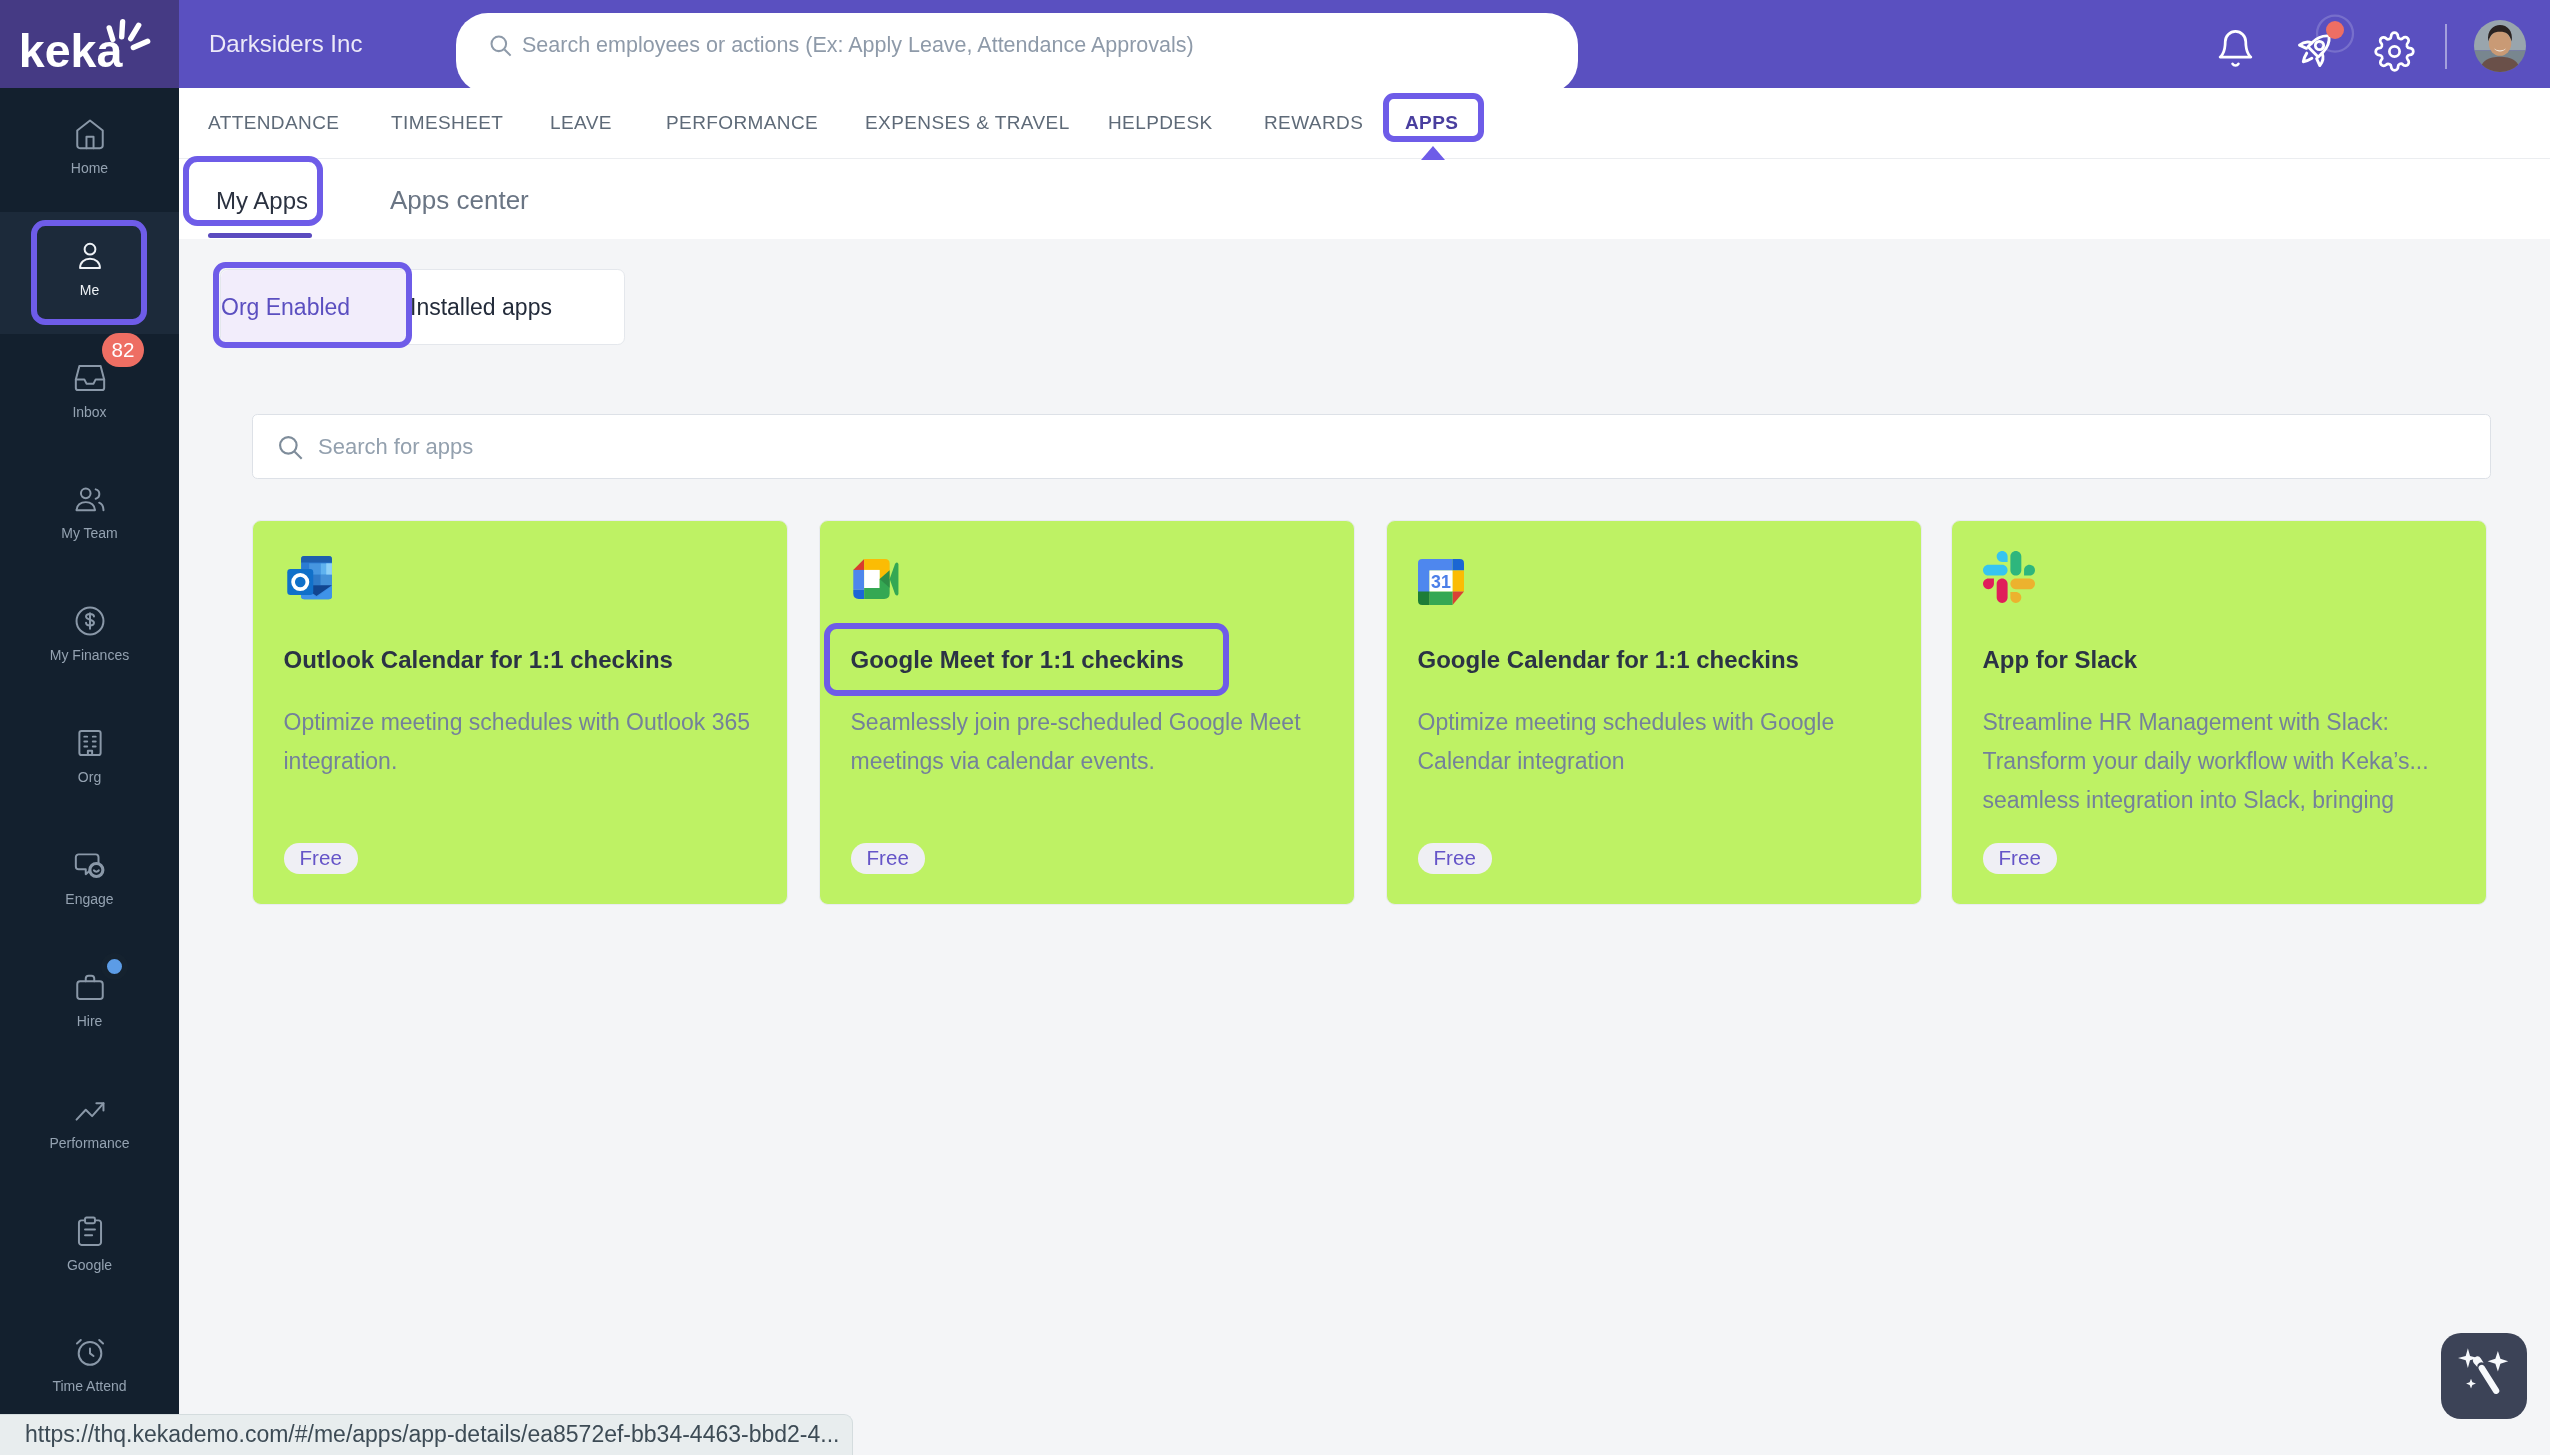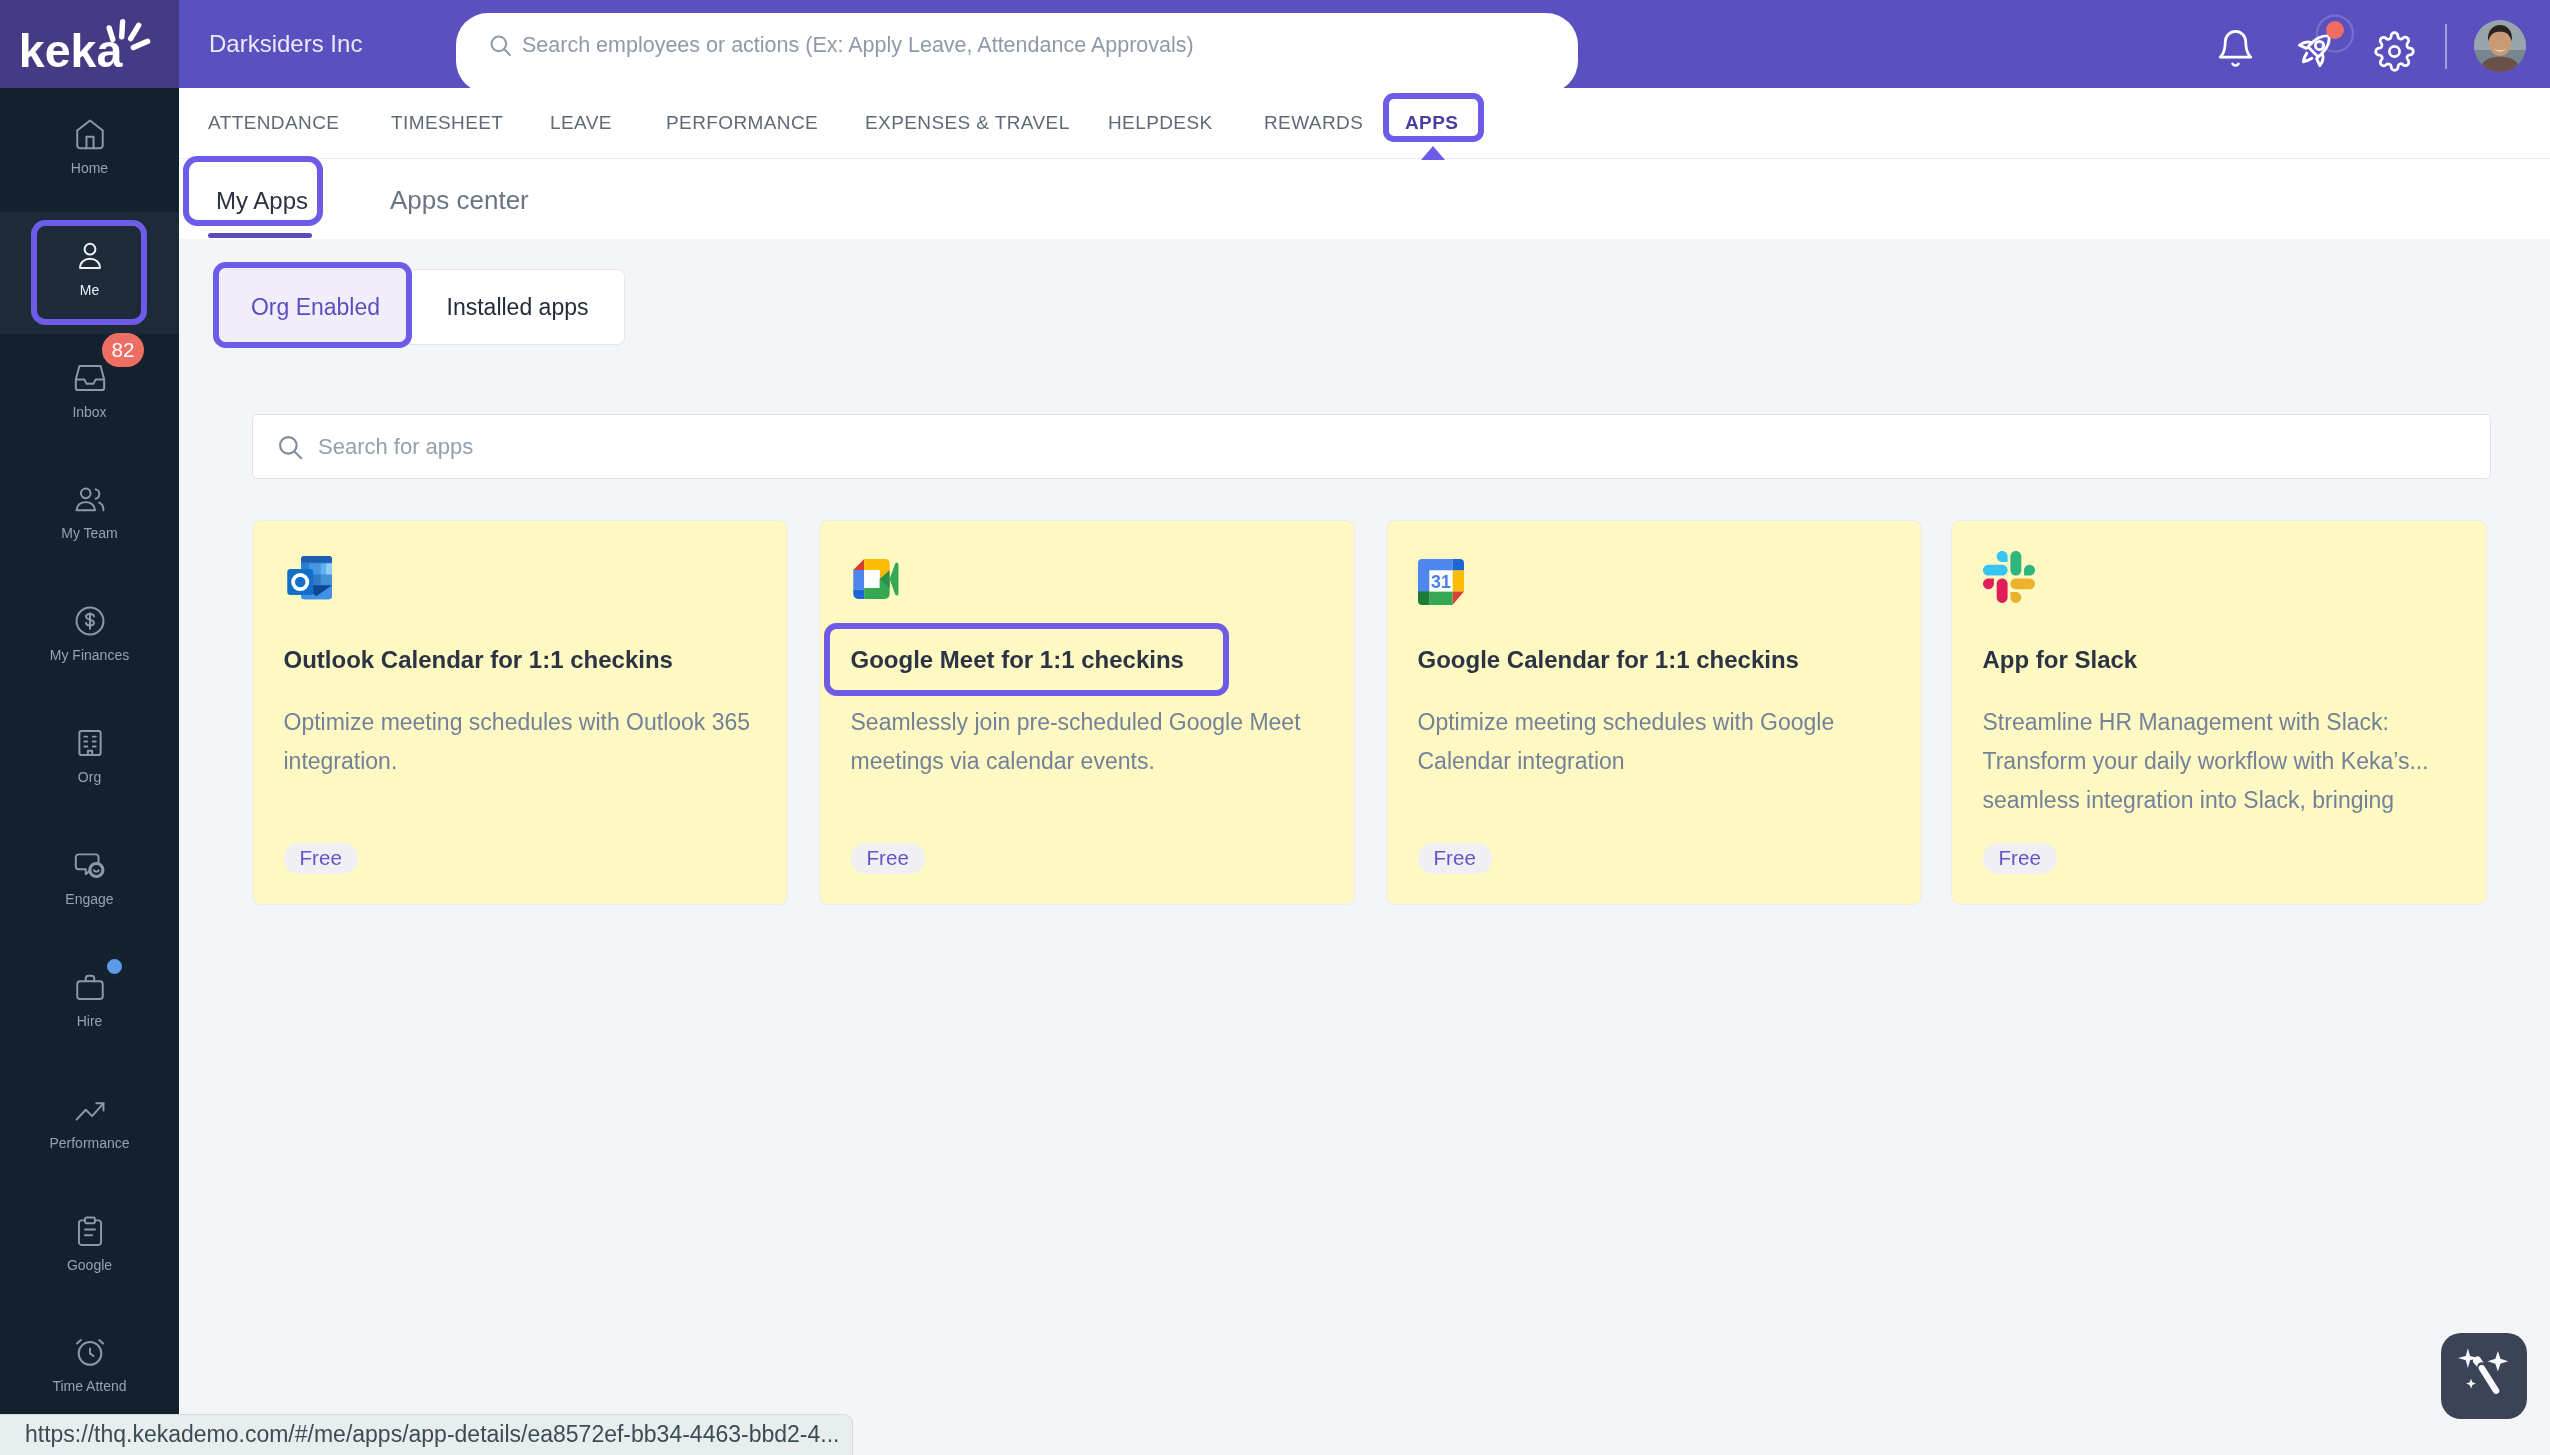"Org Enabled" .seg { text-align: center -> left }
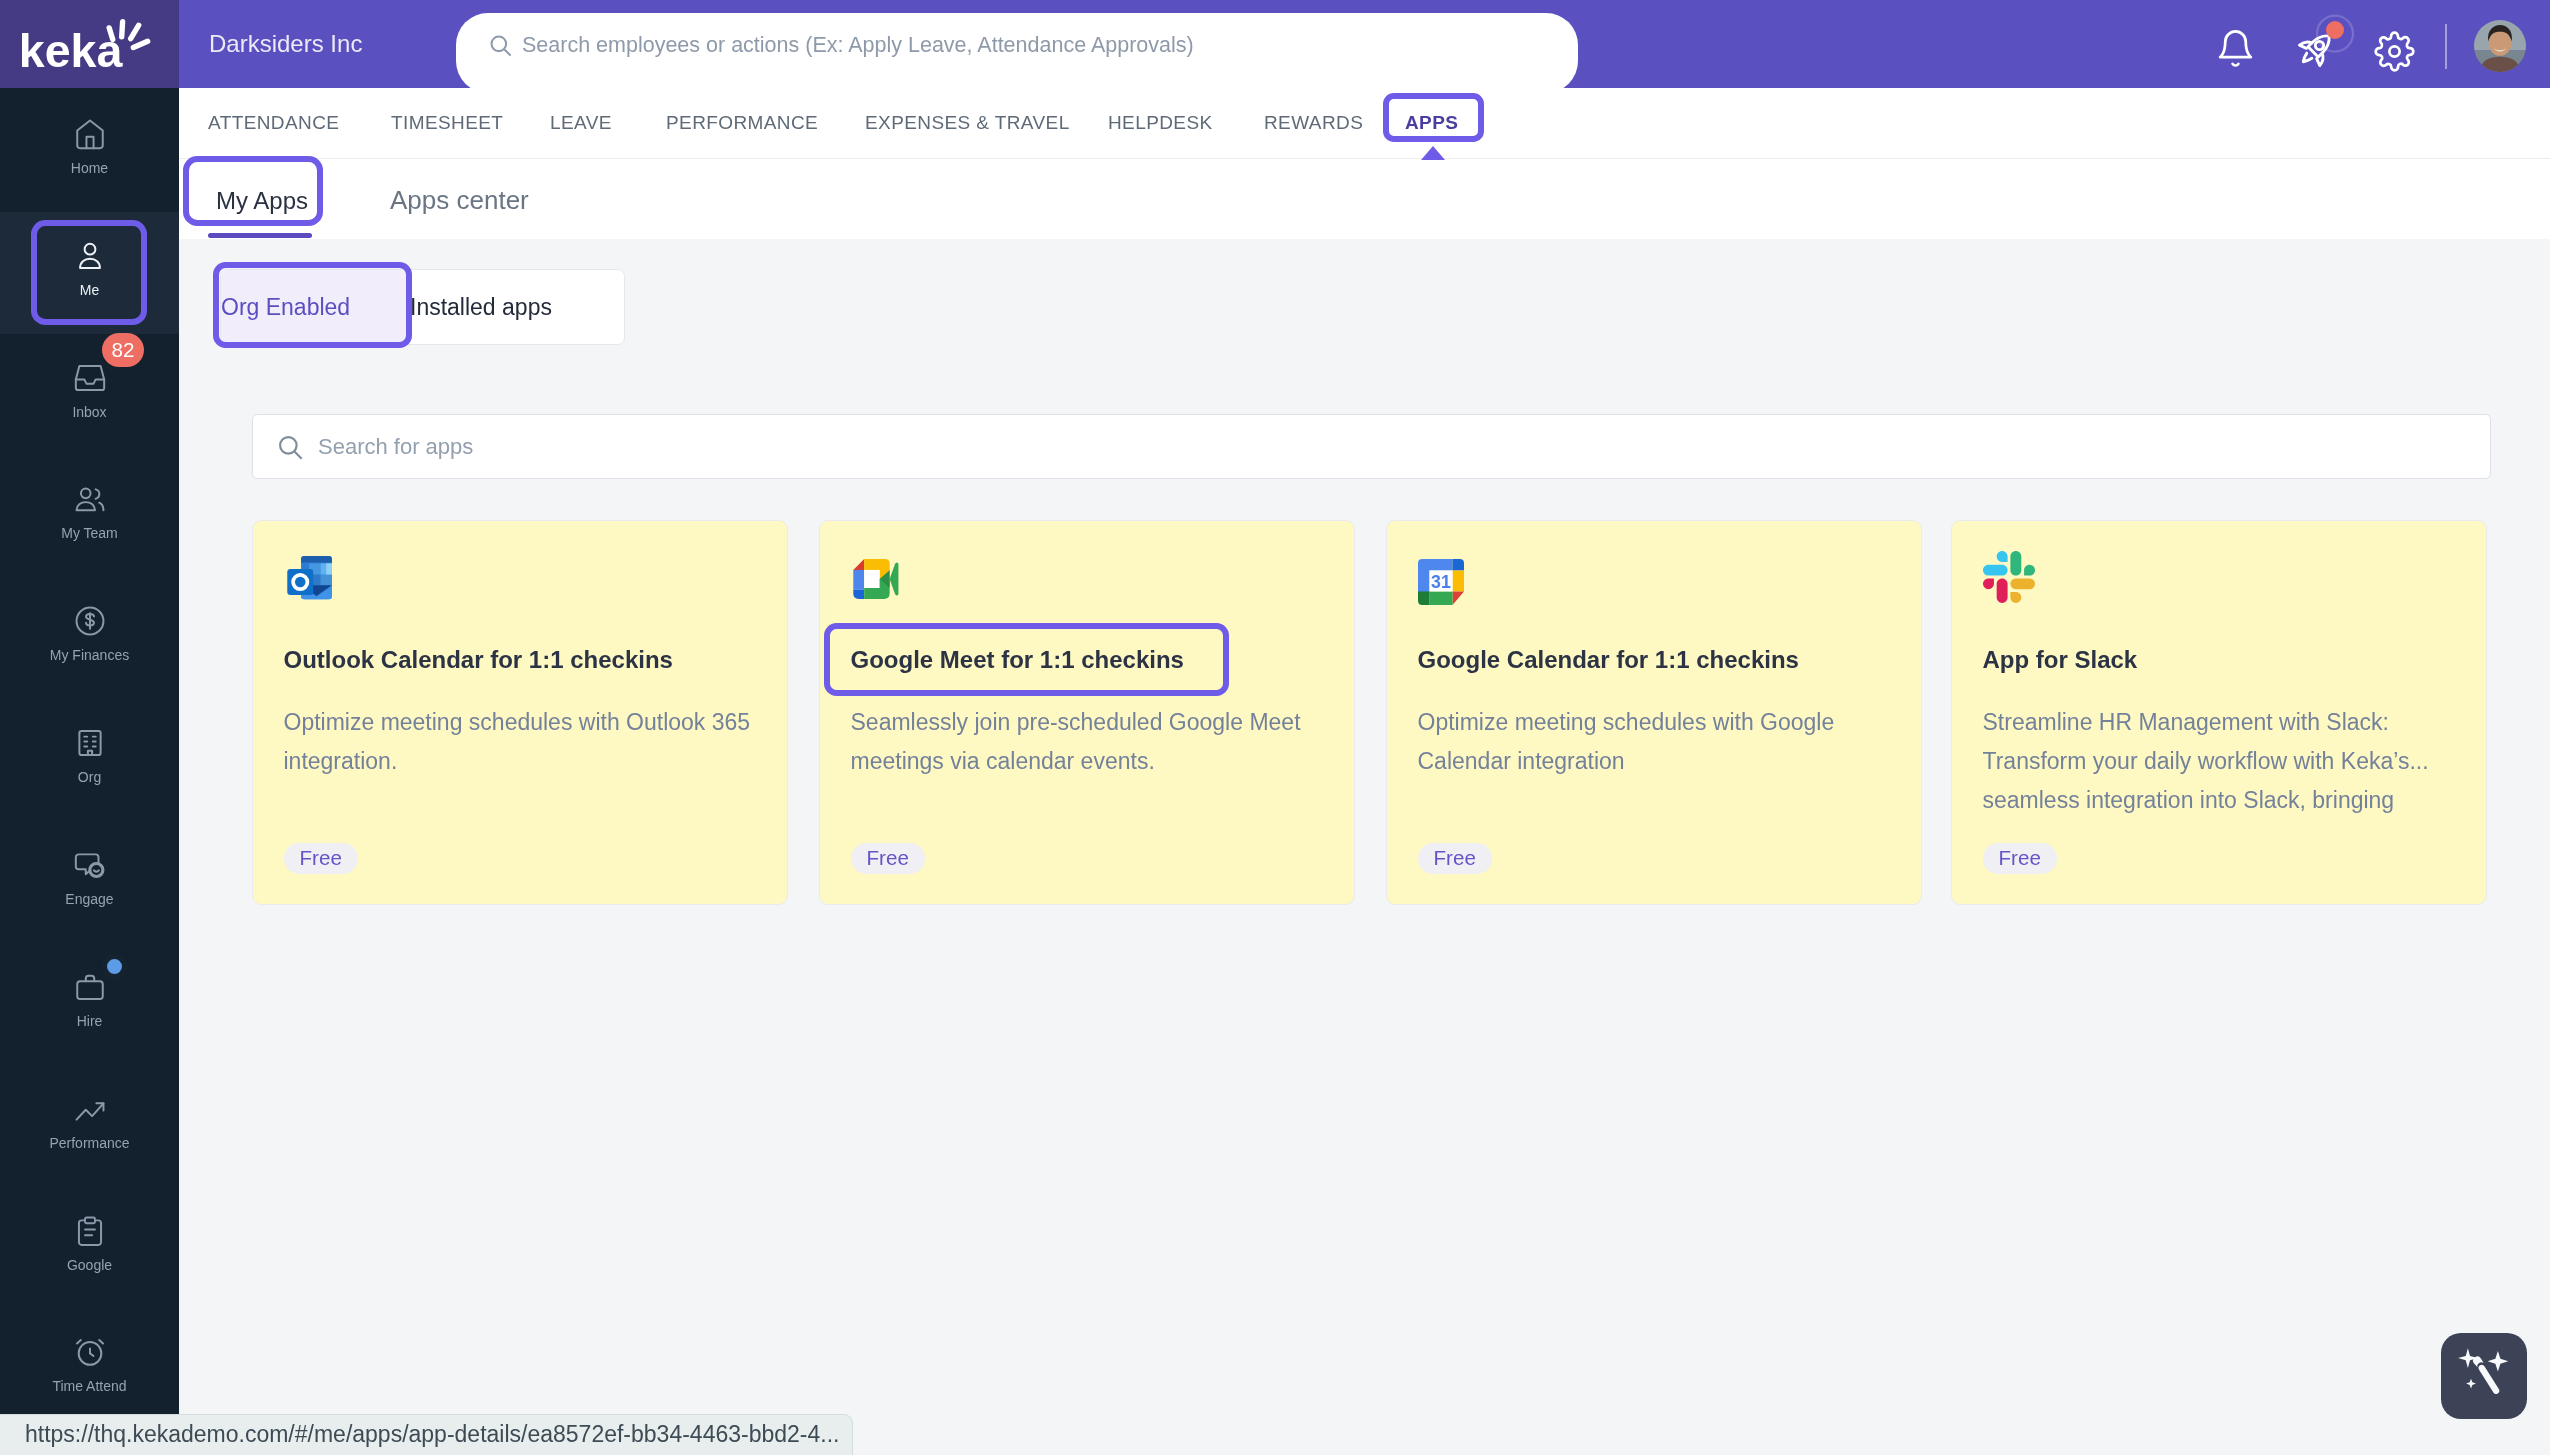"31" .card { background: #fef9c3 -> #bef264 }
